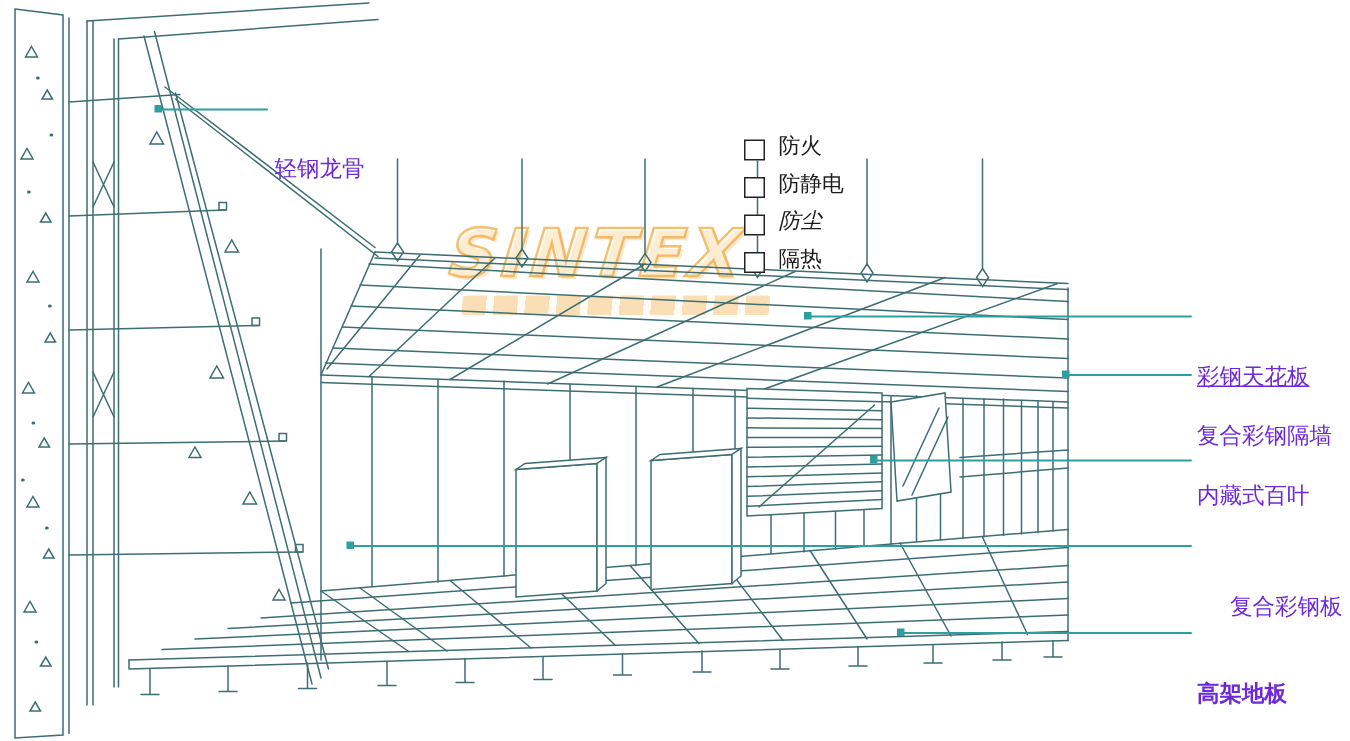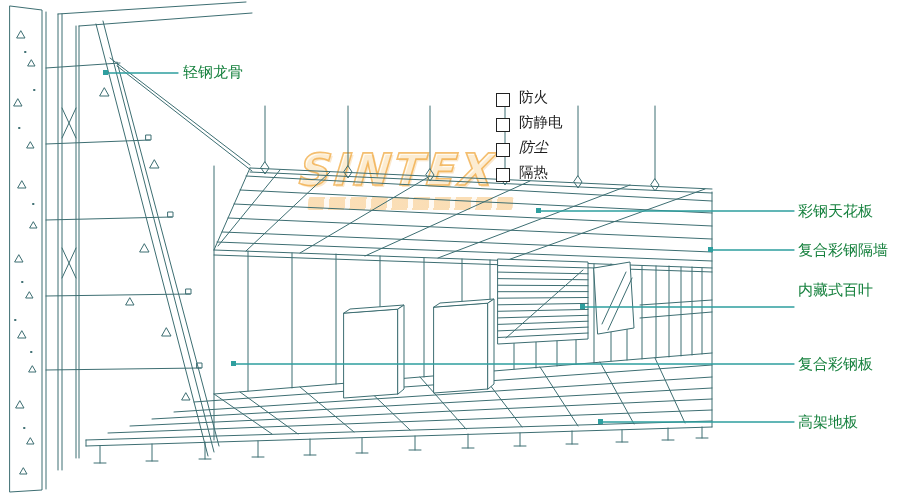"轻钢龙骨" .lbl { color: #15803d -> #6d28d9; margin-top: none -> 40px }
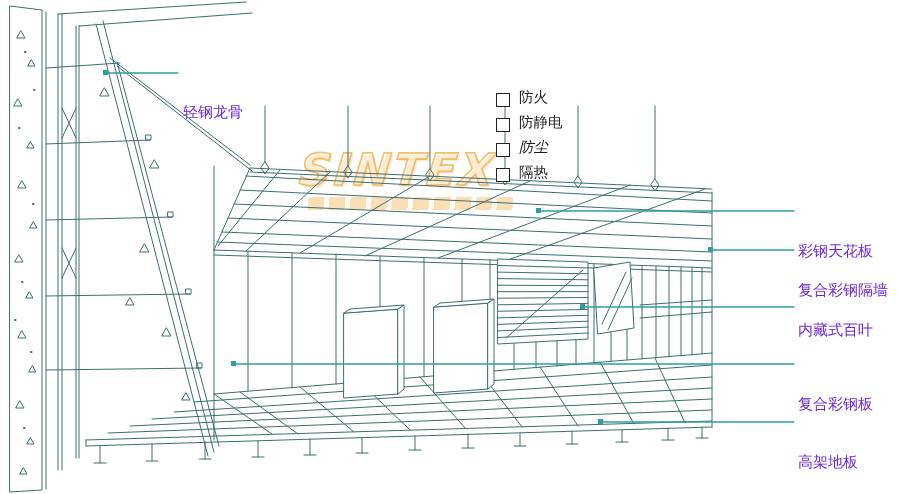"彩钢天花板" div.lbl { text-decoration: none -> underline }
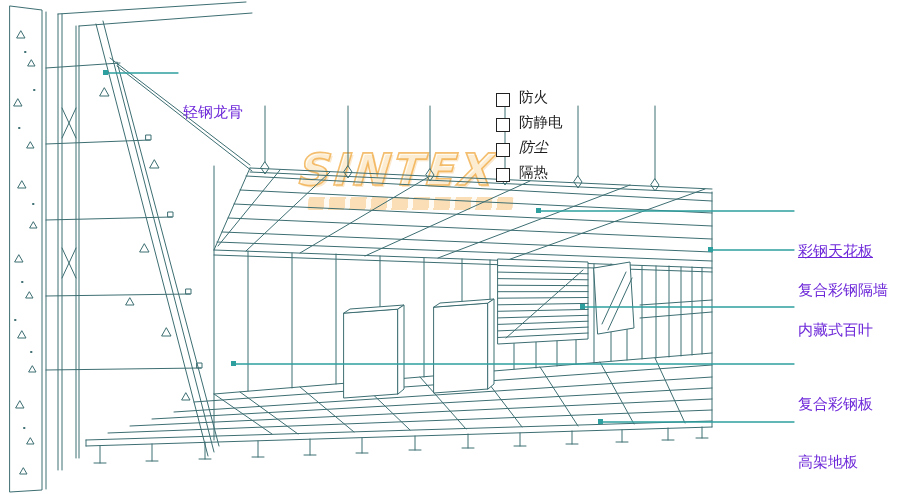"复合彩钢板" div.lbl { left: 798px -> 820px }
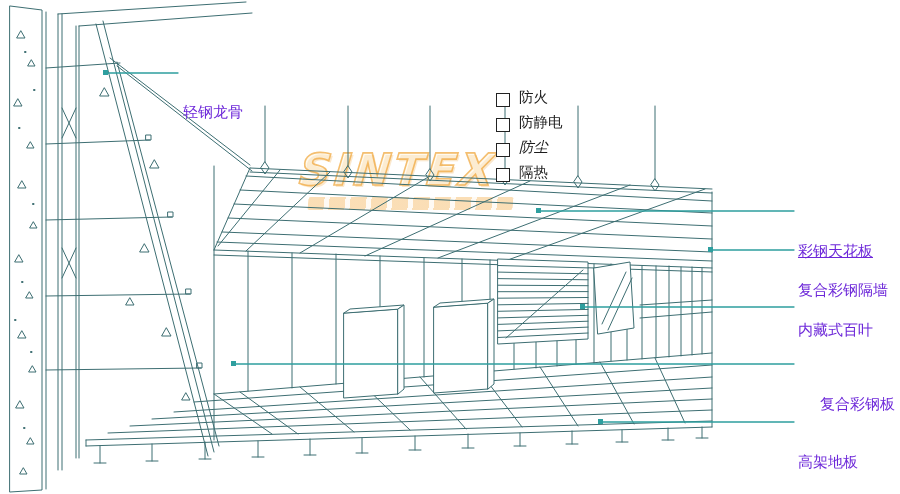"高架地板" div.lbl { font-weight: none -> bold }
